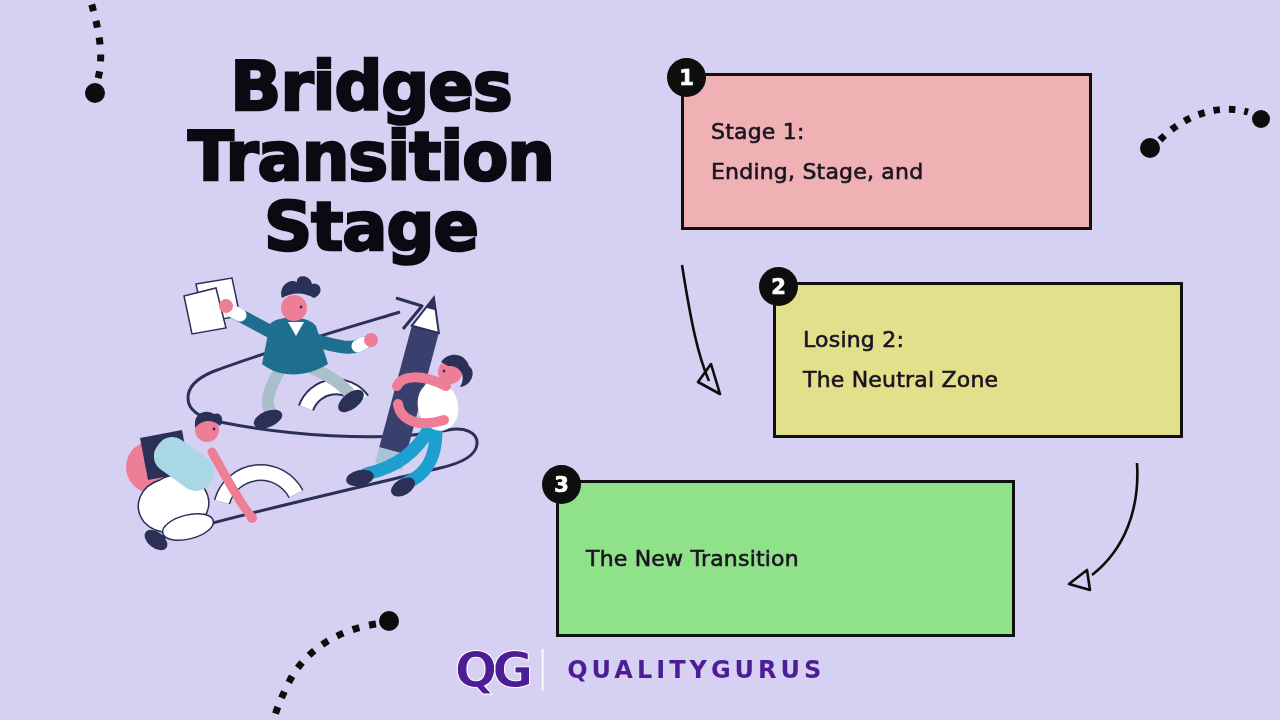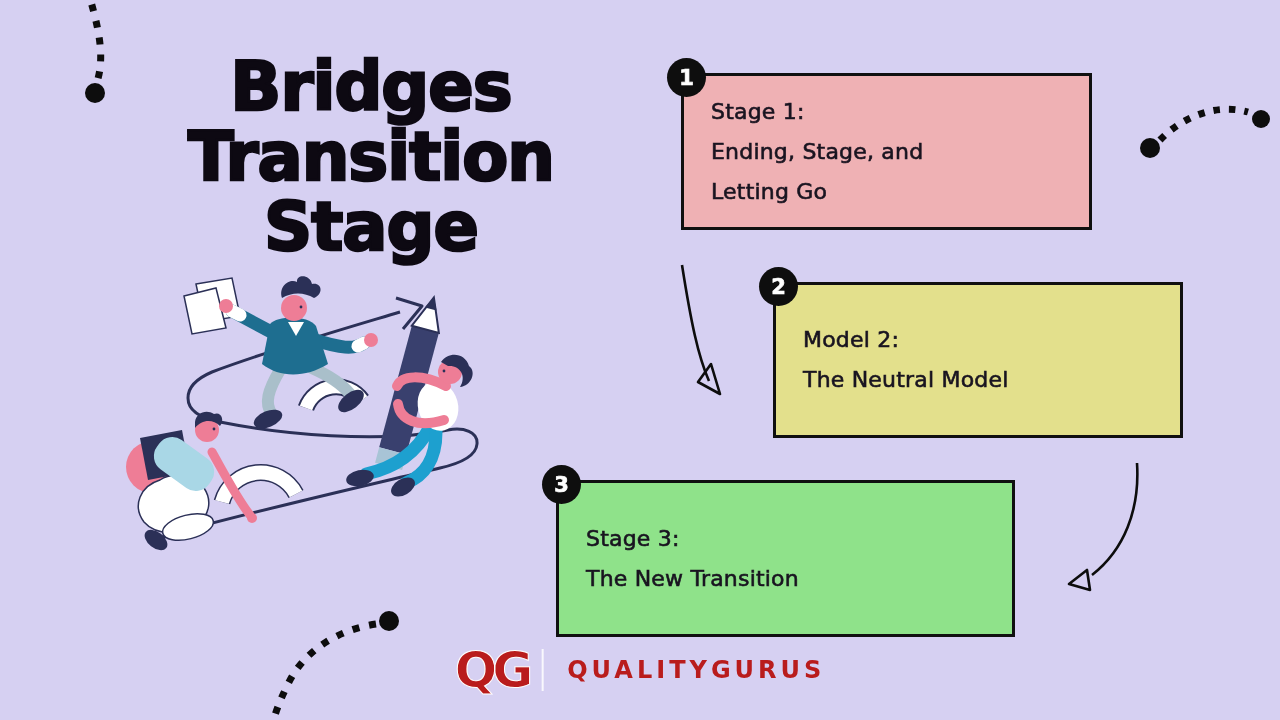"Letting Go" div.line { html: <div>Letting Go</div> -> none }
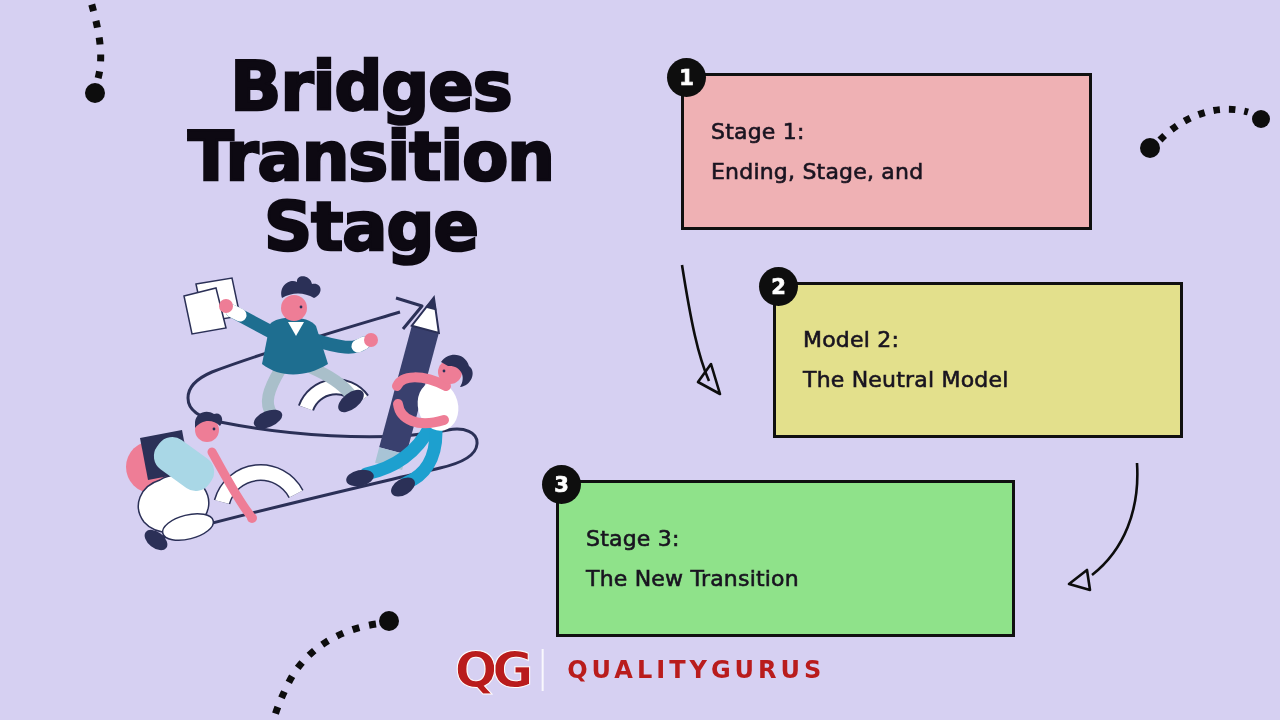"Model 2:" div.line { text: Model -> Losing }
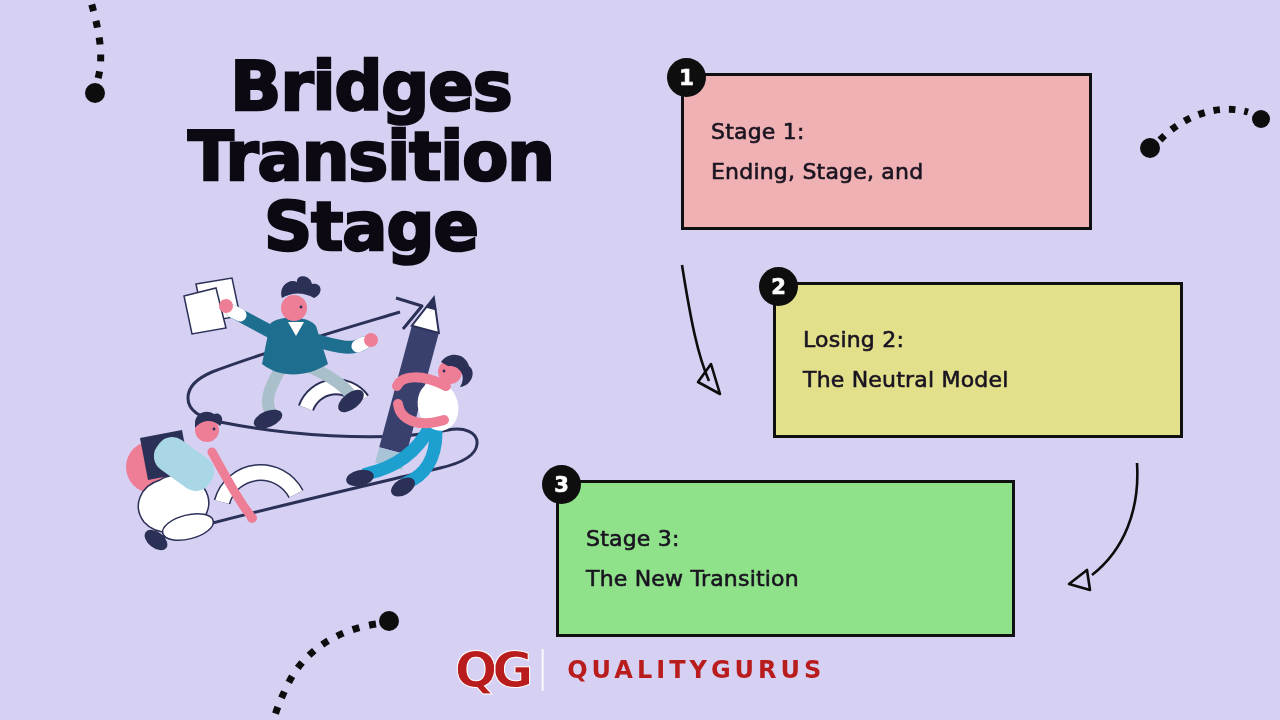"The Neutral Model" div.line { text: Model -> Zone }
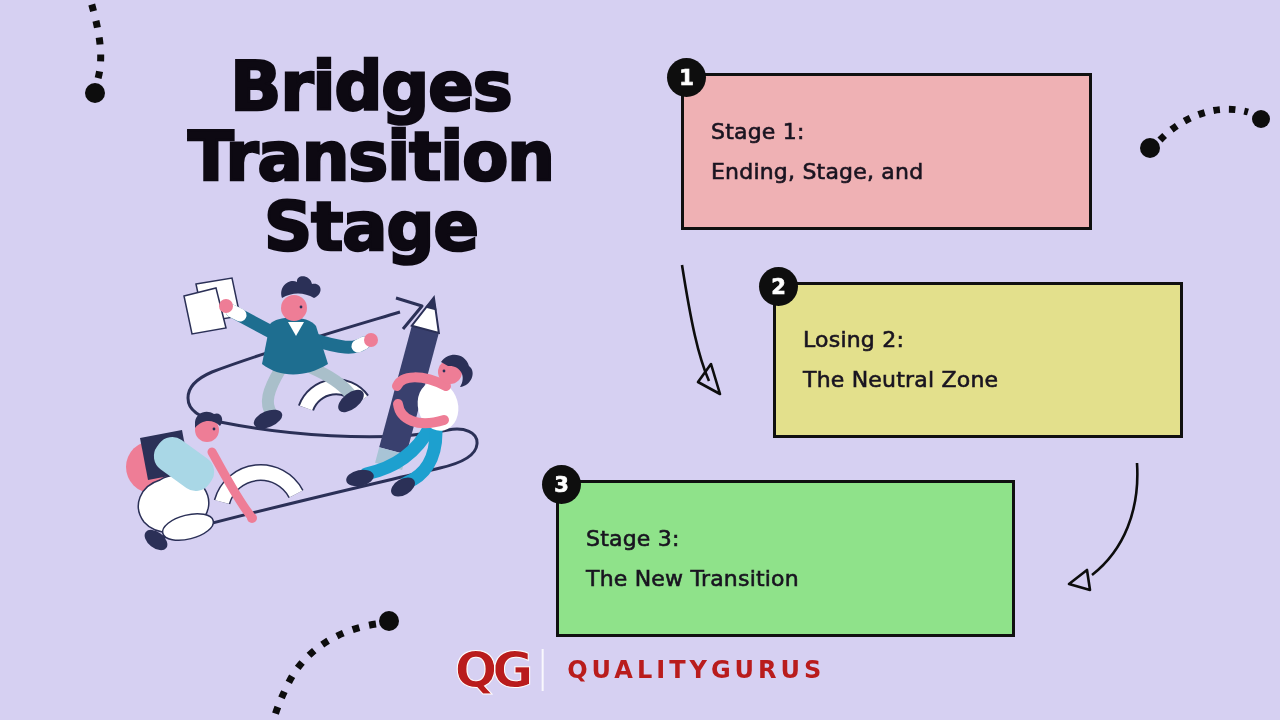"Stage 3:" div.line { html: <div>Stage 3:</div> -> none }
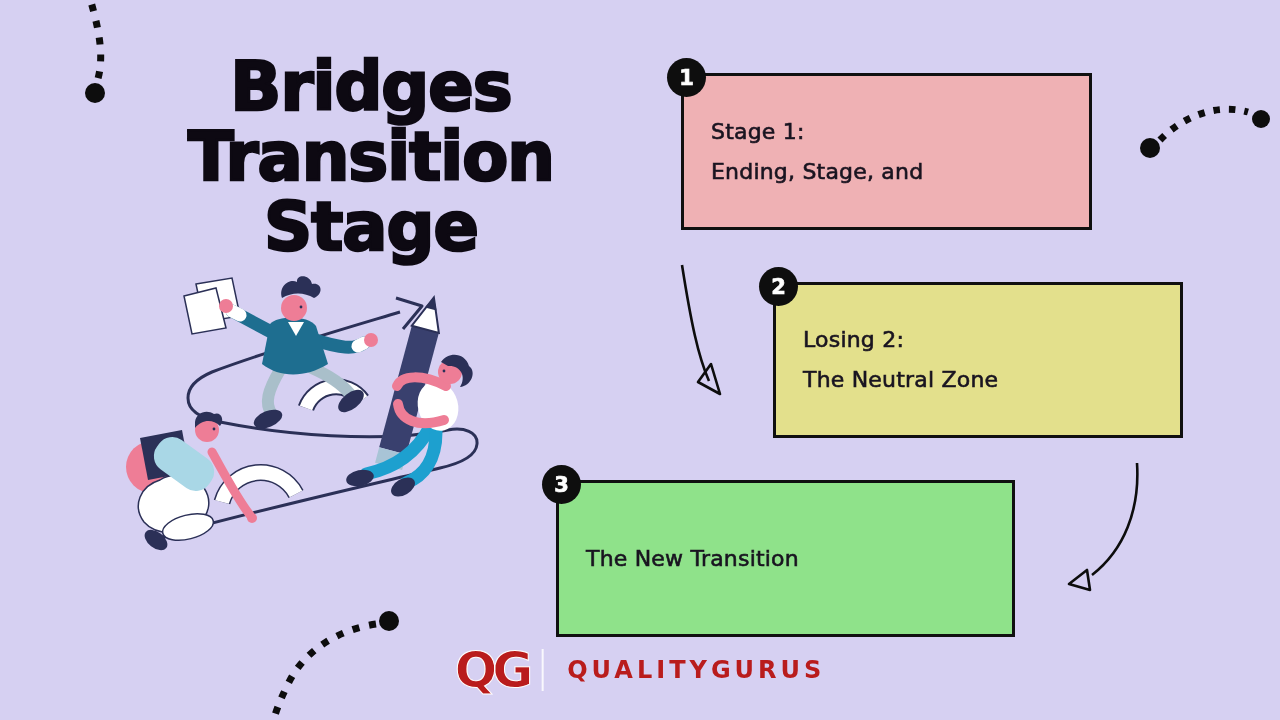"QG" .footer { color: #b91c1c -> #4c1d95 }
